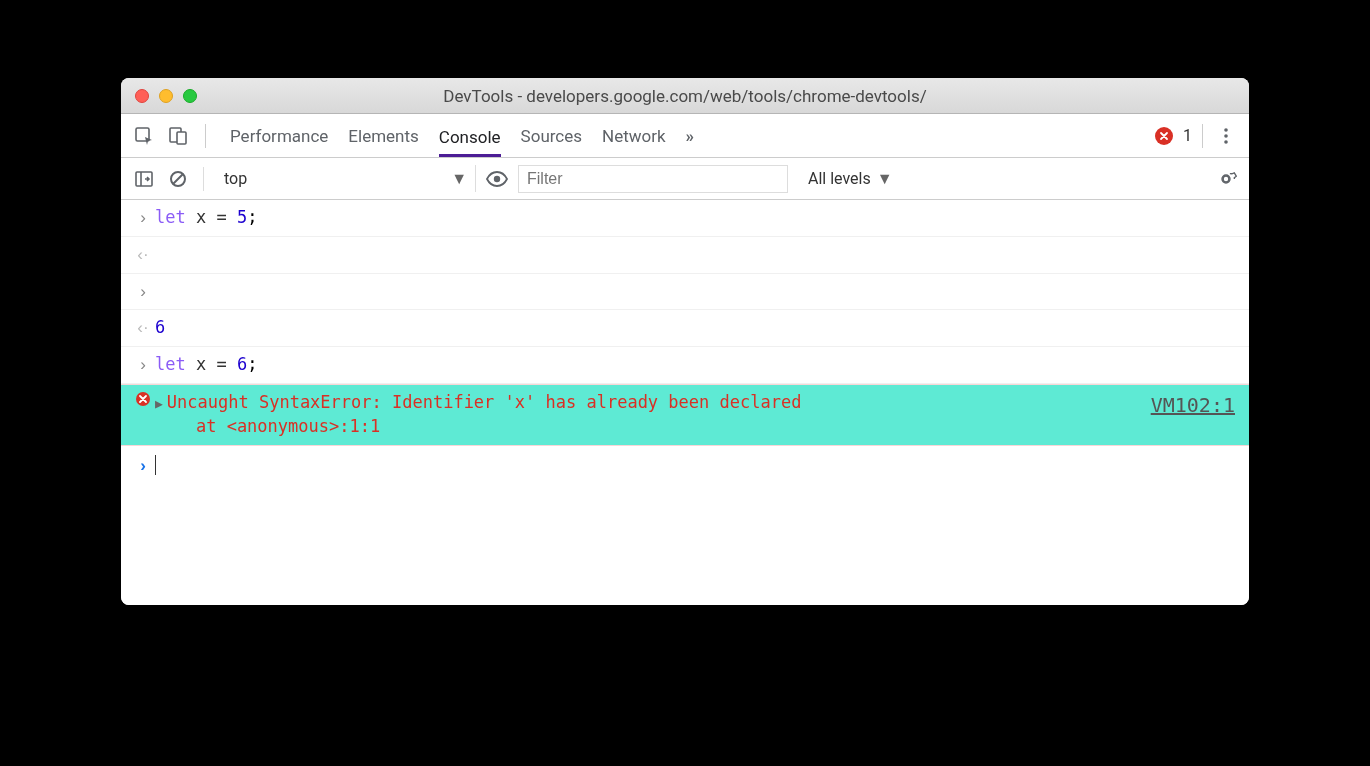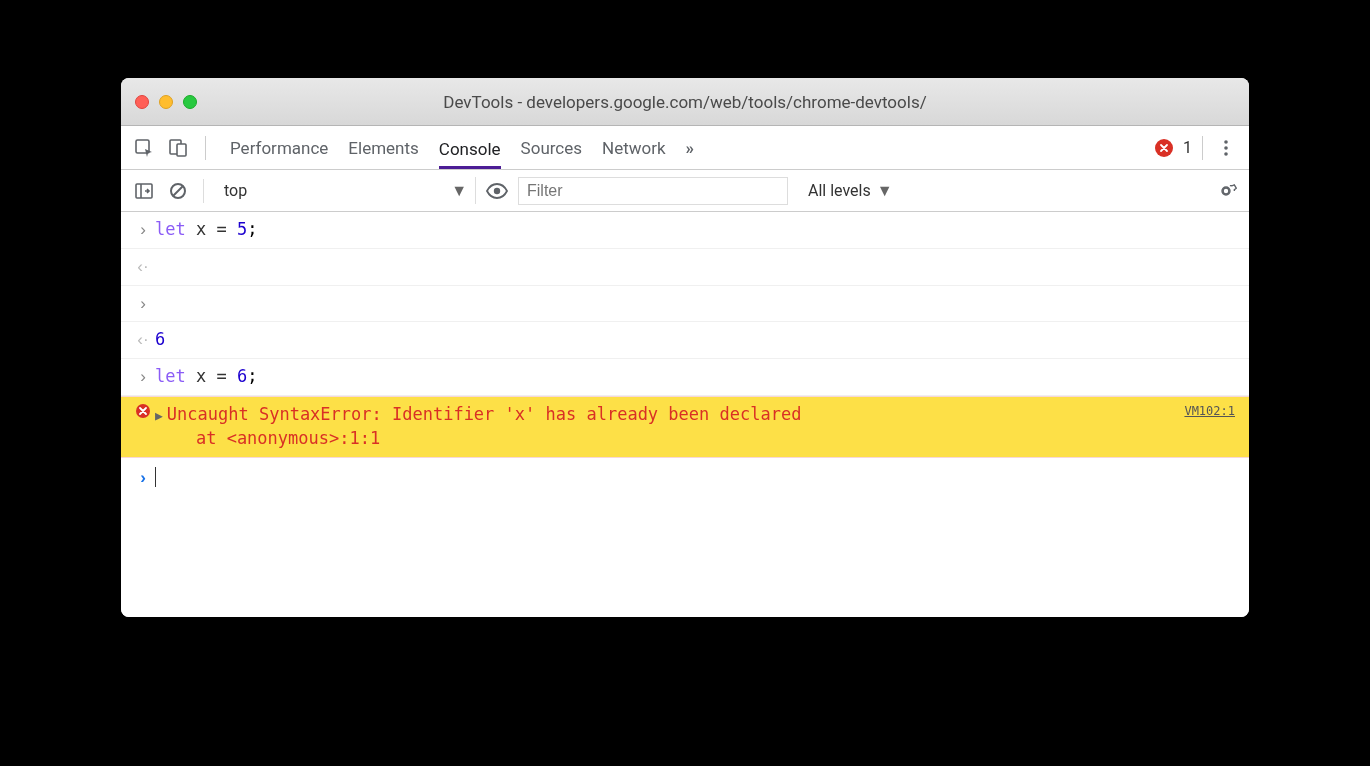"DevTools -" .titlebar { height: 48px -> 36px }
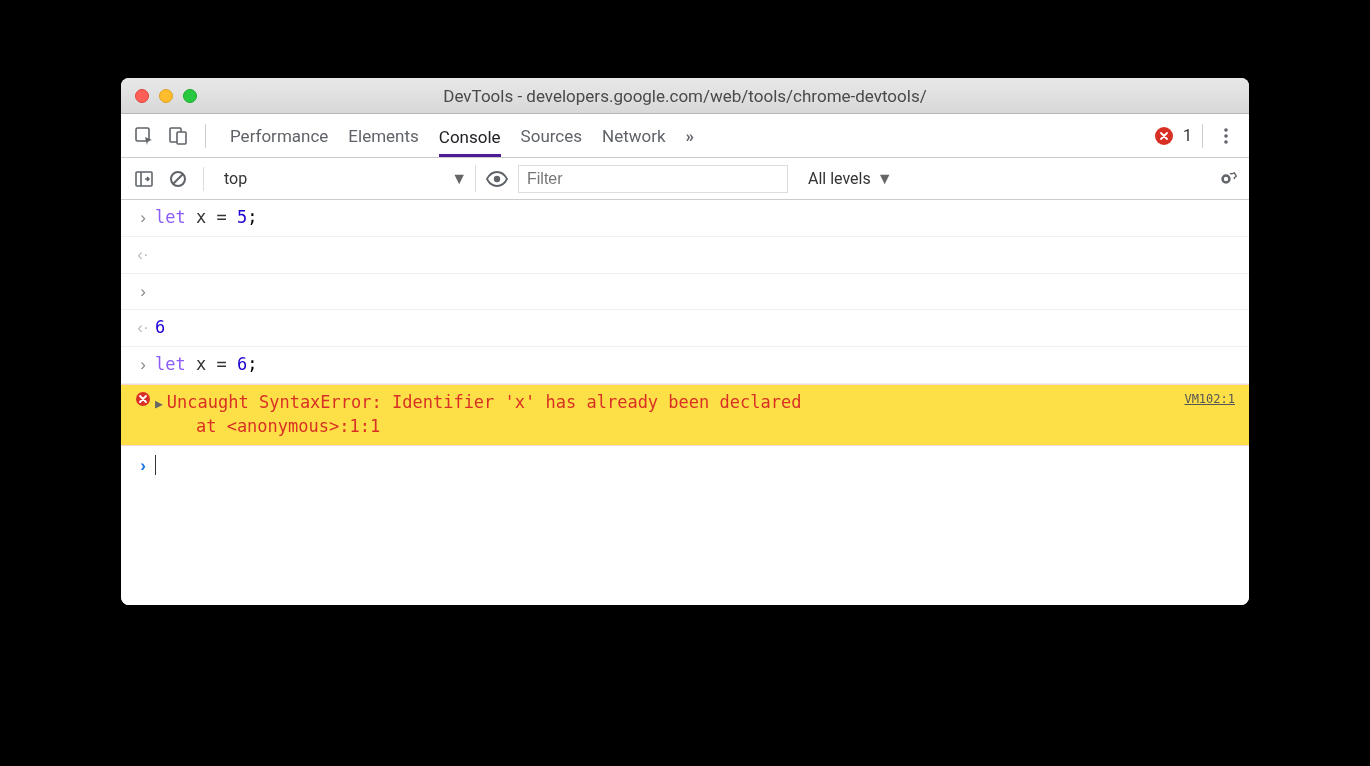"▶ Uncaught SyntaxError: Identifier 'x'" .row.error { background: #fde047 -> #5eead4 }
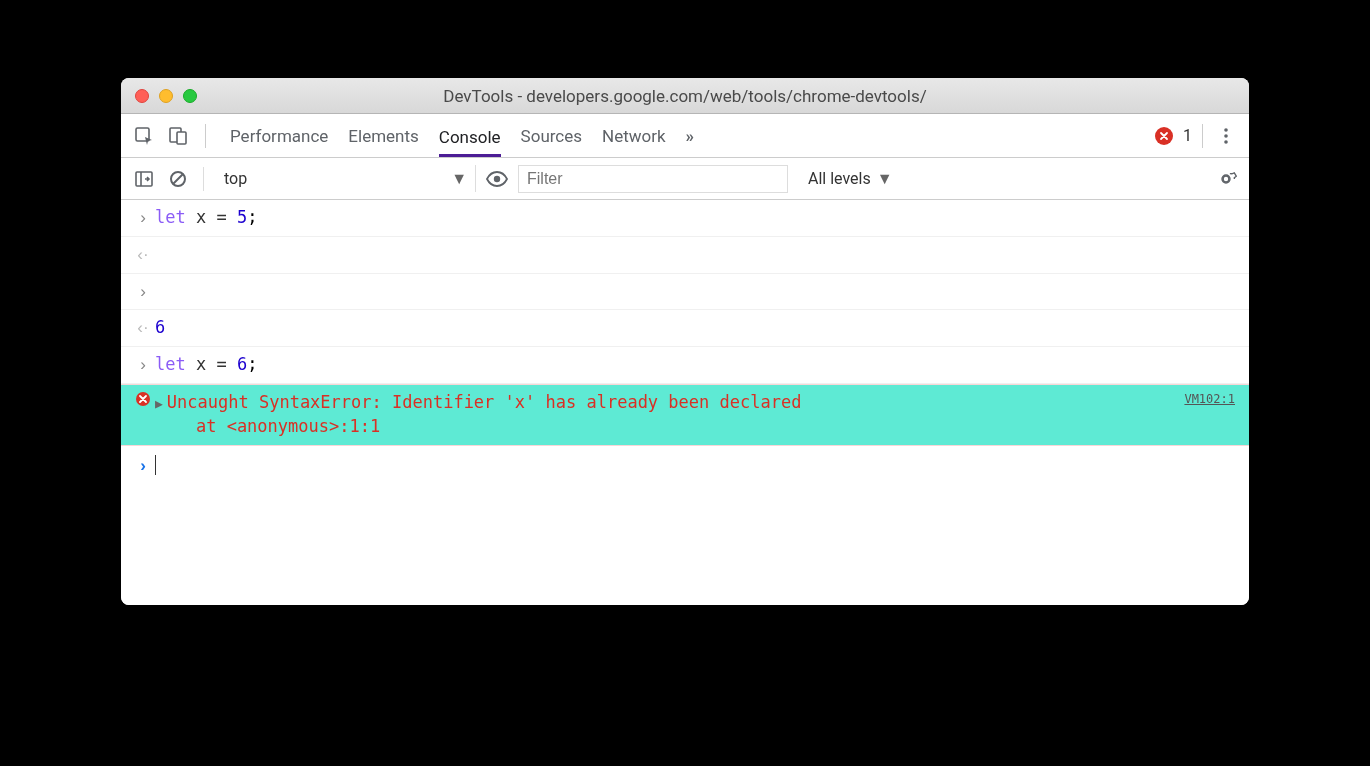"VM102:1" .src-link { font-size: 12px -> 20px }
